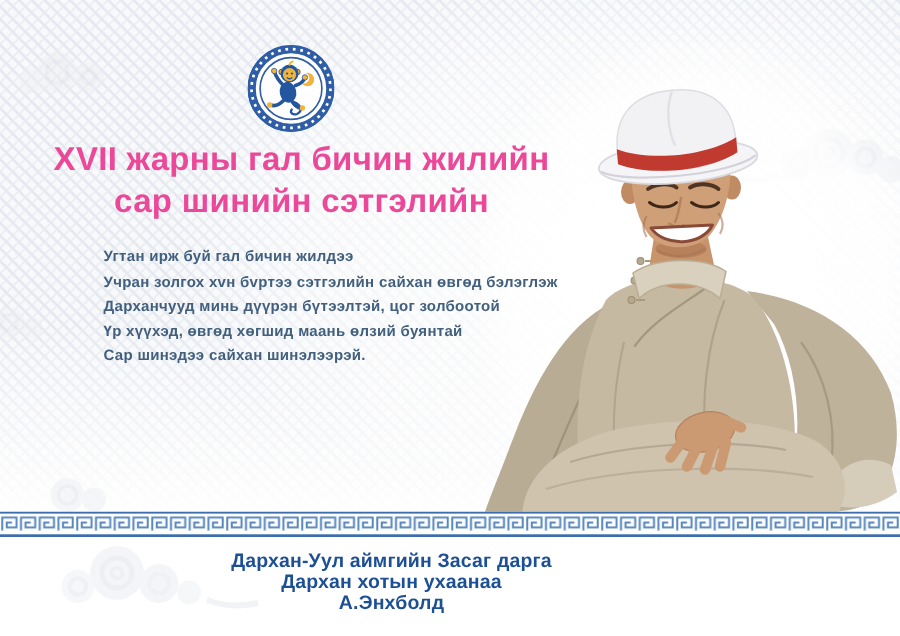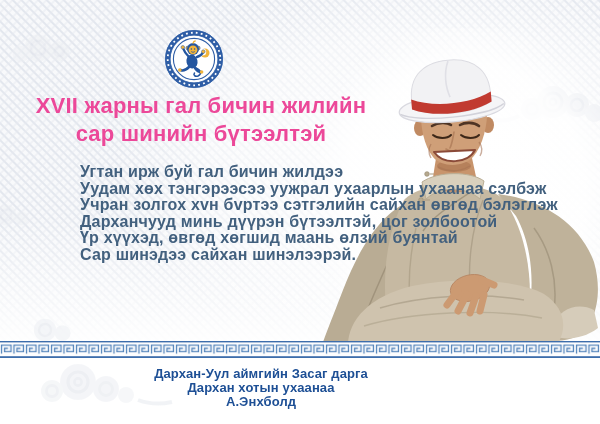"сар шинийн бүтээлтэй" div { text: бүтээлтэй -> сэтгэлийн }
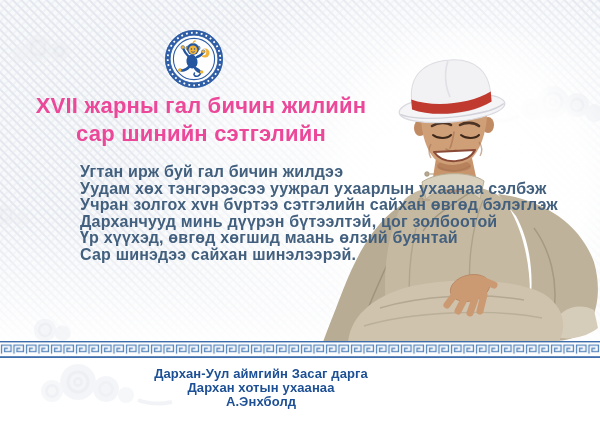"Угтан ирж буй гал бичин" .poem { font-size: 16px -> 10px; left: 80px -> 69px }
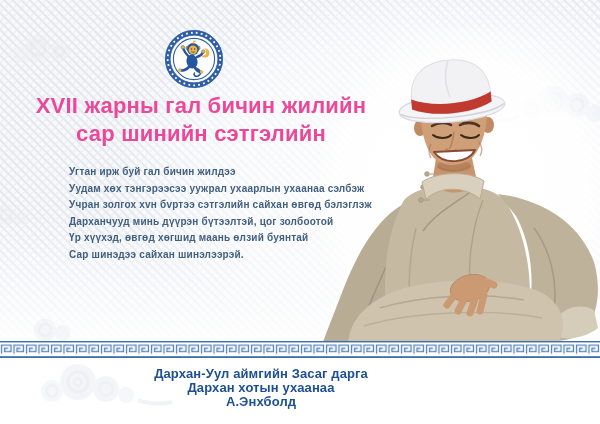"Уудам хөх тэнгэрээсээ уужрал ухаарлын" div { html: <div>Уудам хөх тэнгэрээсээ уужрал ухаарлын ухаанаа сэлбэж</div> -> none }
